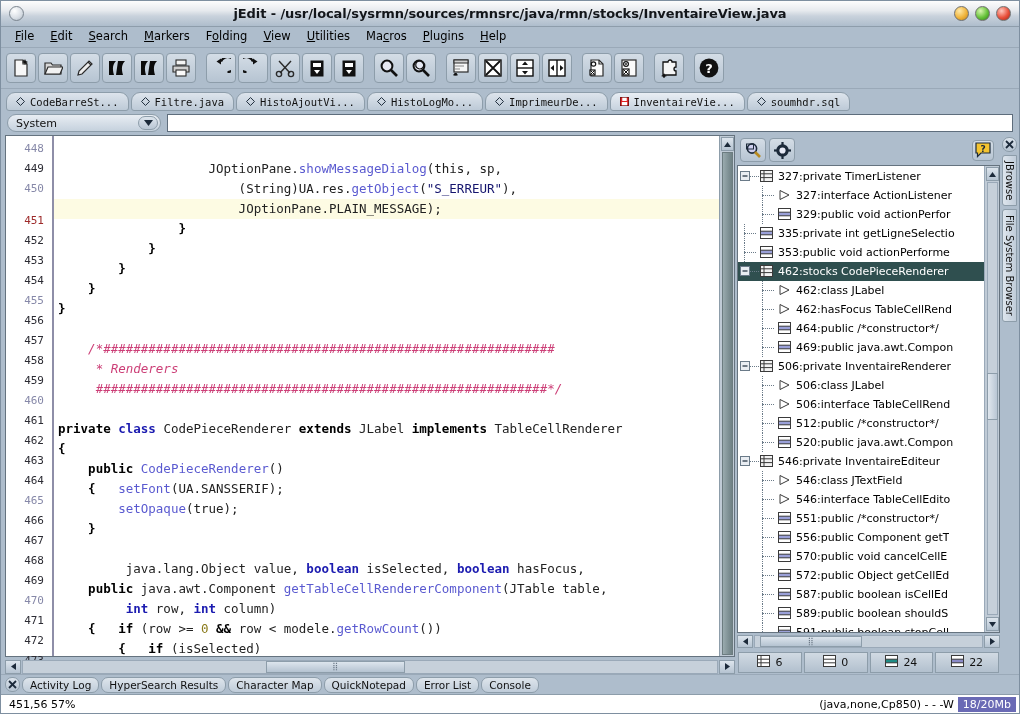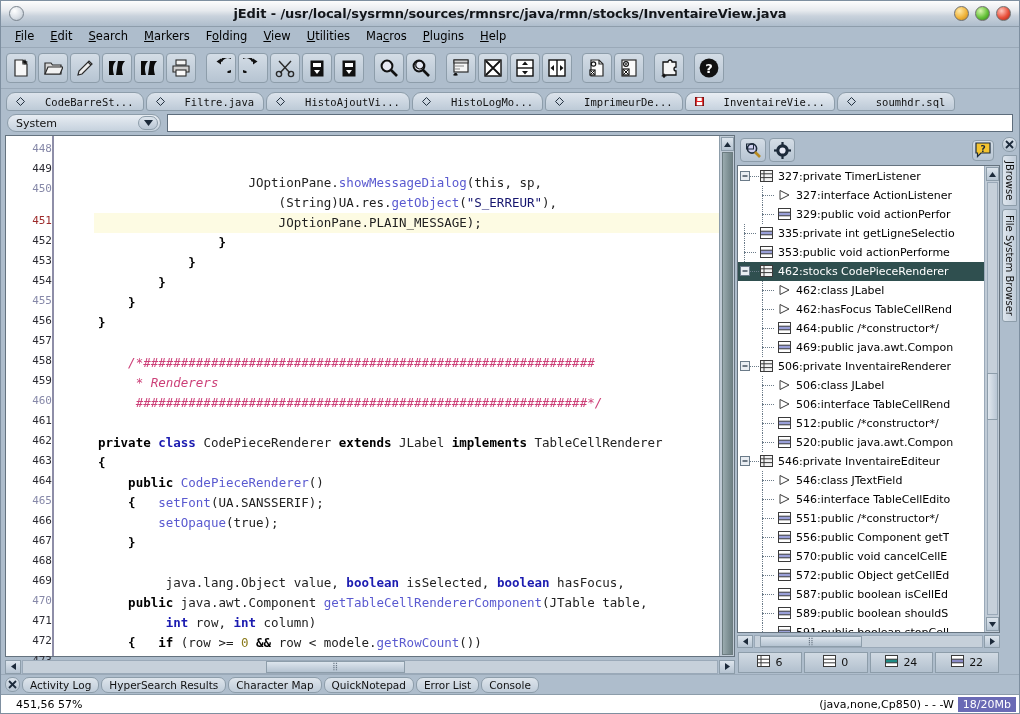"CodeBarreSt..." .buftab { gap: 20px -> 5px }
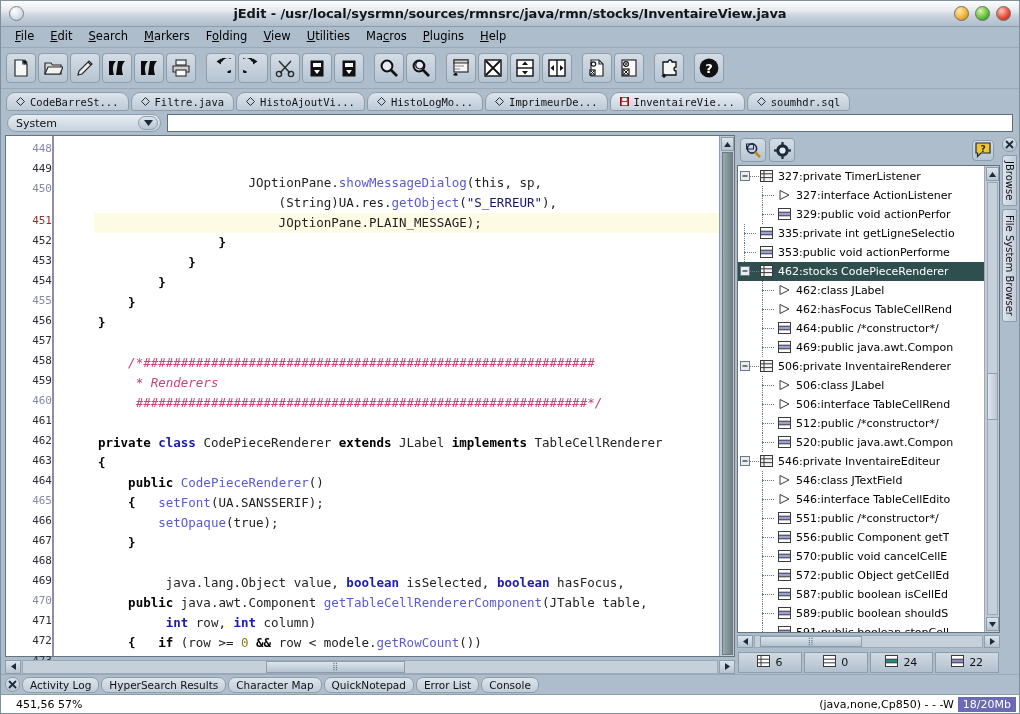"448" .gline { padding-right: 0 -> 8px }
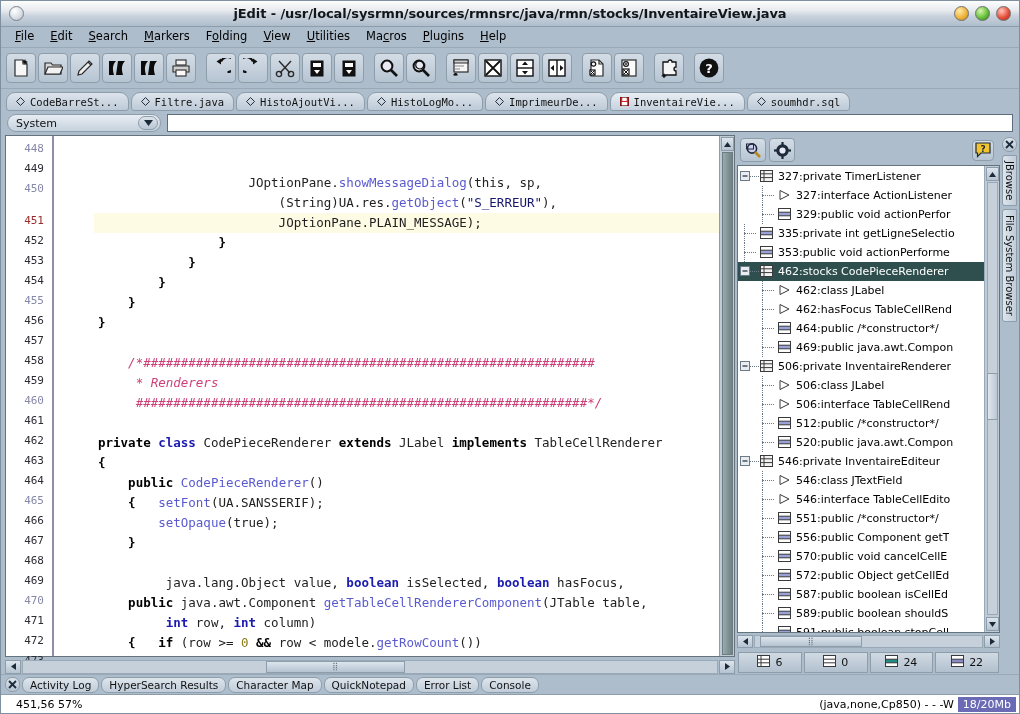"JOptionPane.showMessageDialog(this, sp," .codearea { margin-left: 40px -> none; padding-top: 17px -> 3px }
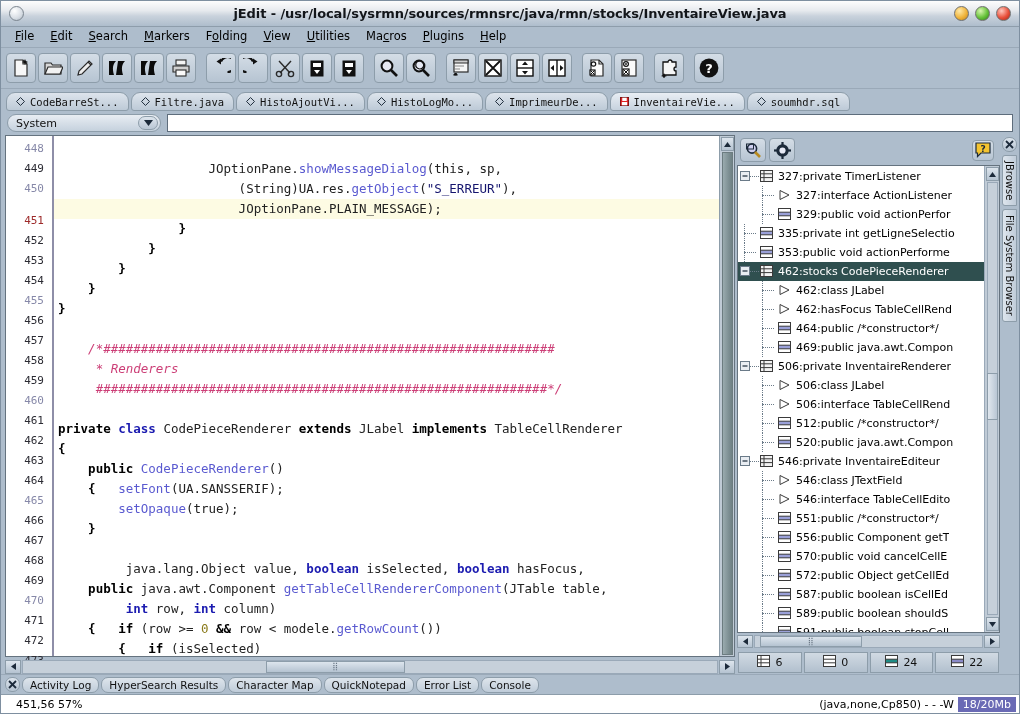"451,56 57%" .st-caret { padding-left: 15px -> 8px }
